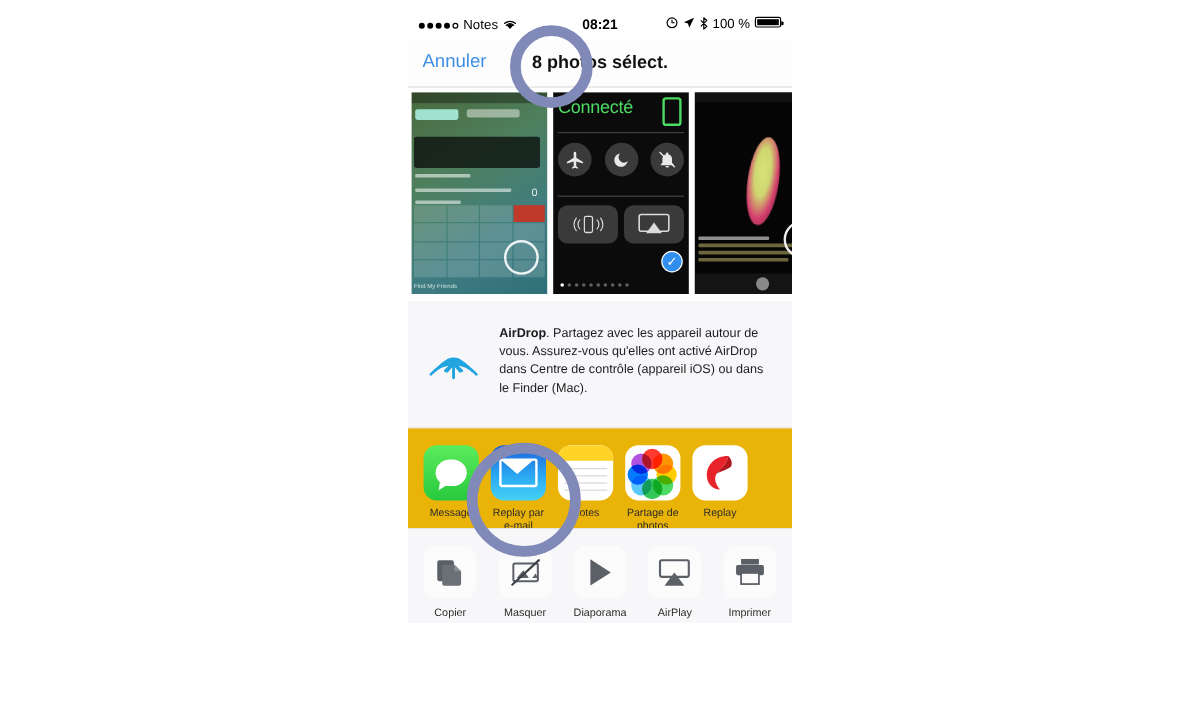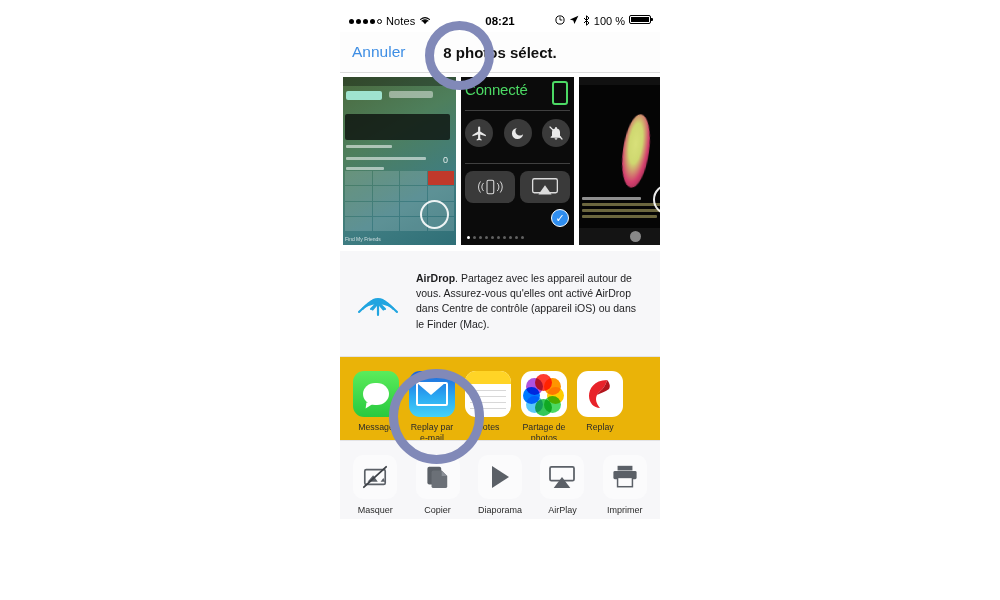"Masquer" div.act { order: before "Copier" -> after "Copier" }
